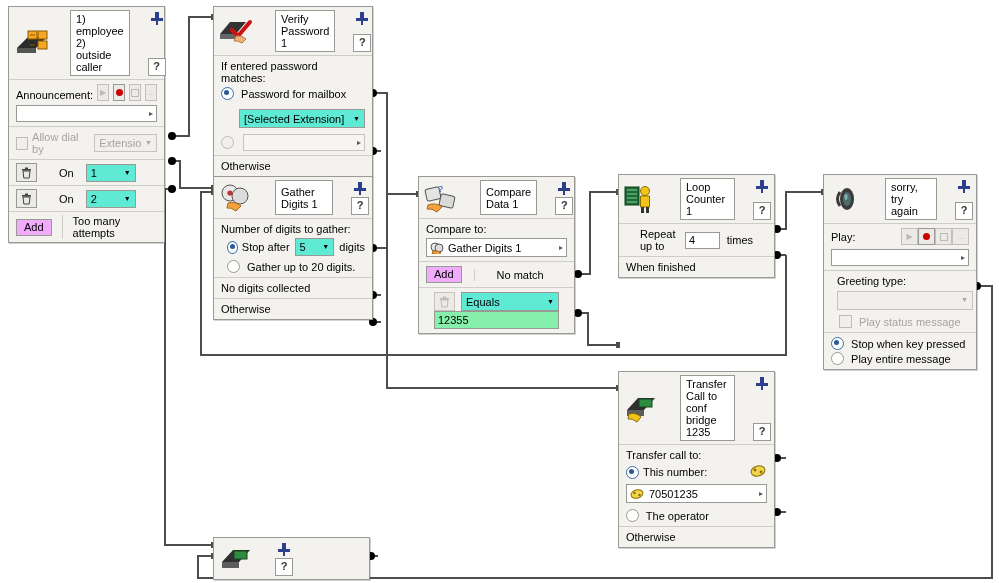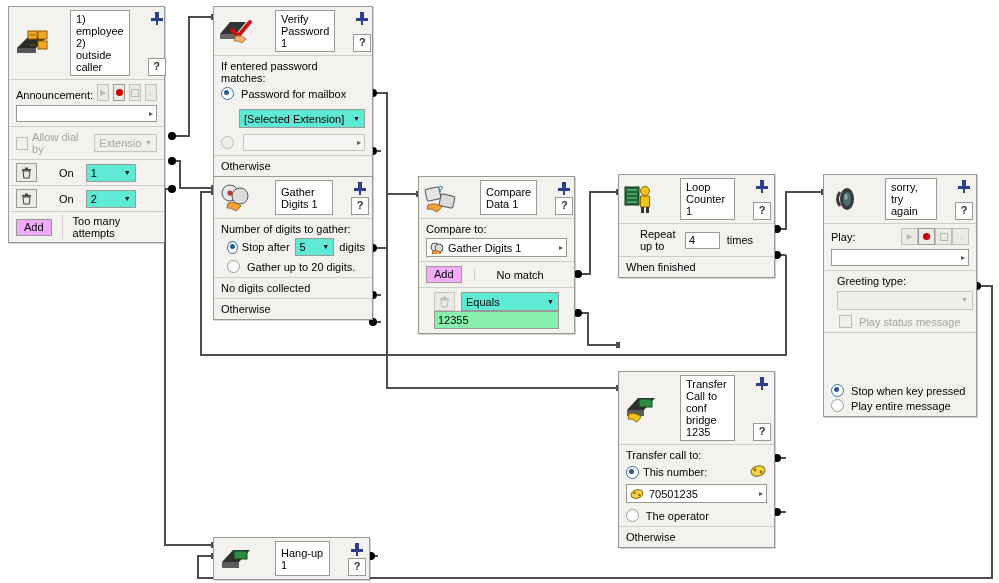"Stop when key pressed" div { margin-top: 47px -> none }
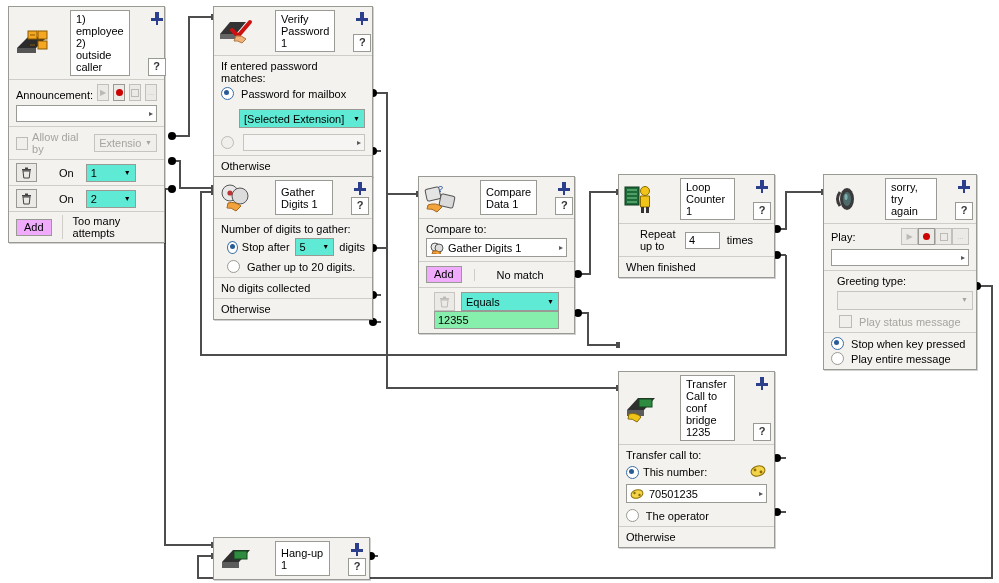"Hang-up 1" div.titlebox { html: <div>Hang-up 1</div> -> none }
